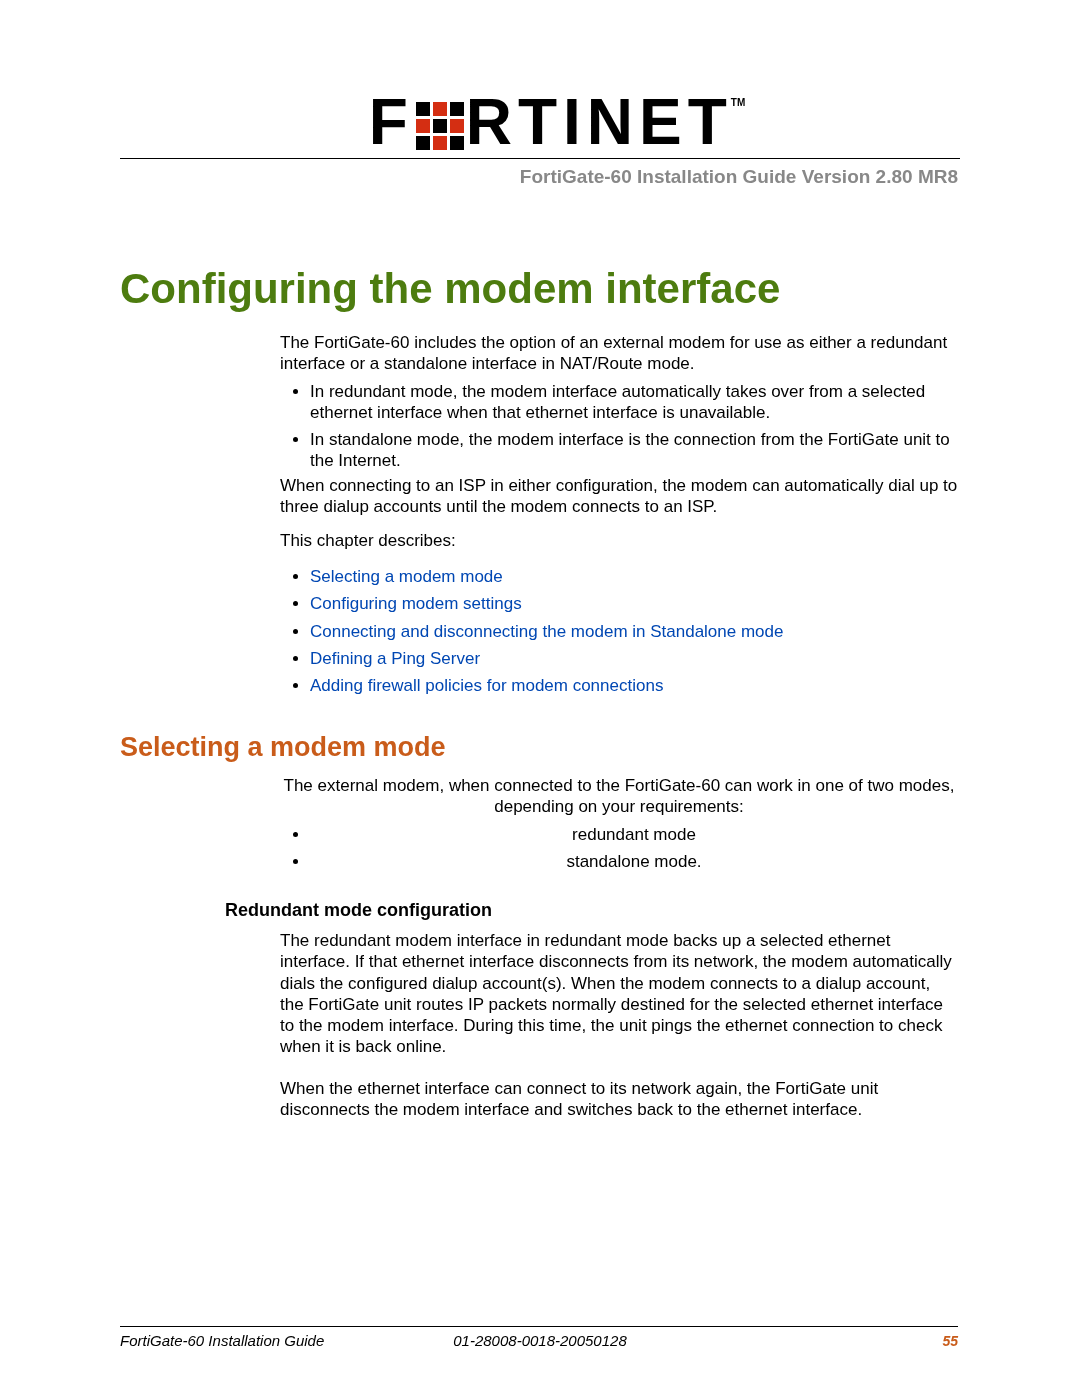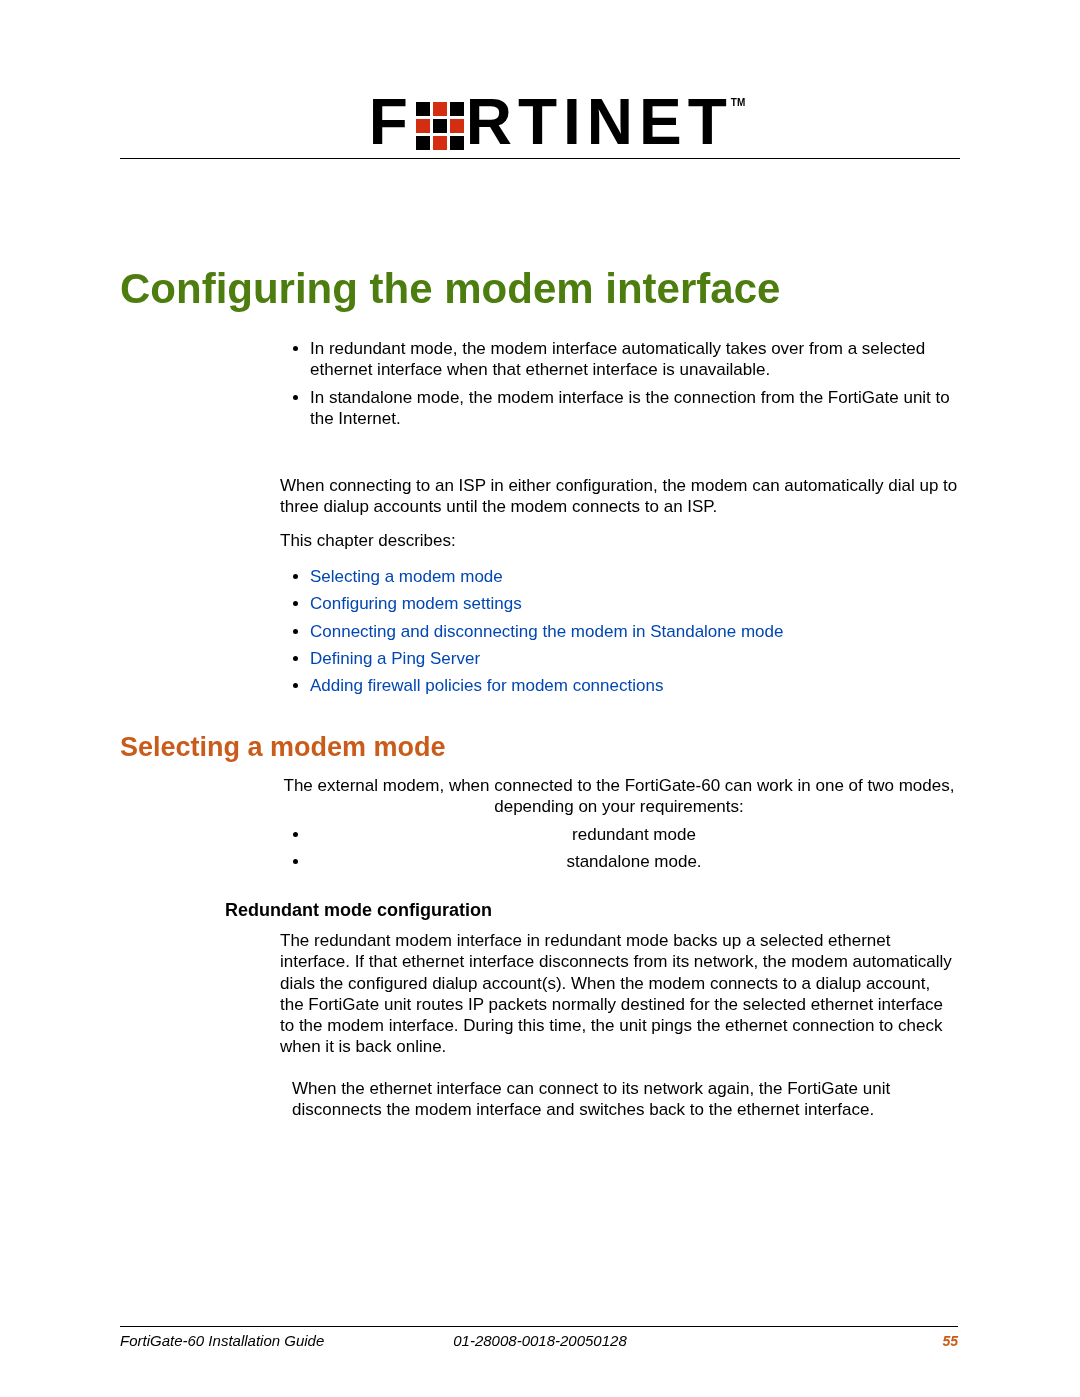"FortiGate-60 Installation Guide Version" div.subtitle { html: none -> <div>FortiGate-60 Installation Guide Version 2.80 MR8</div> }
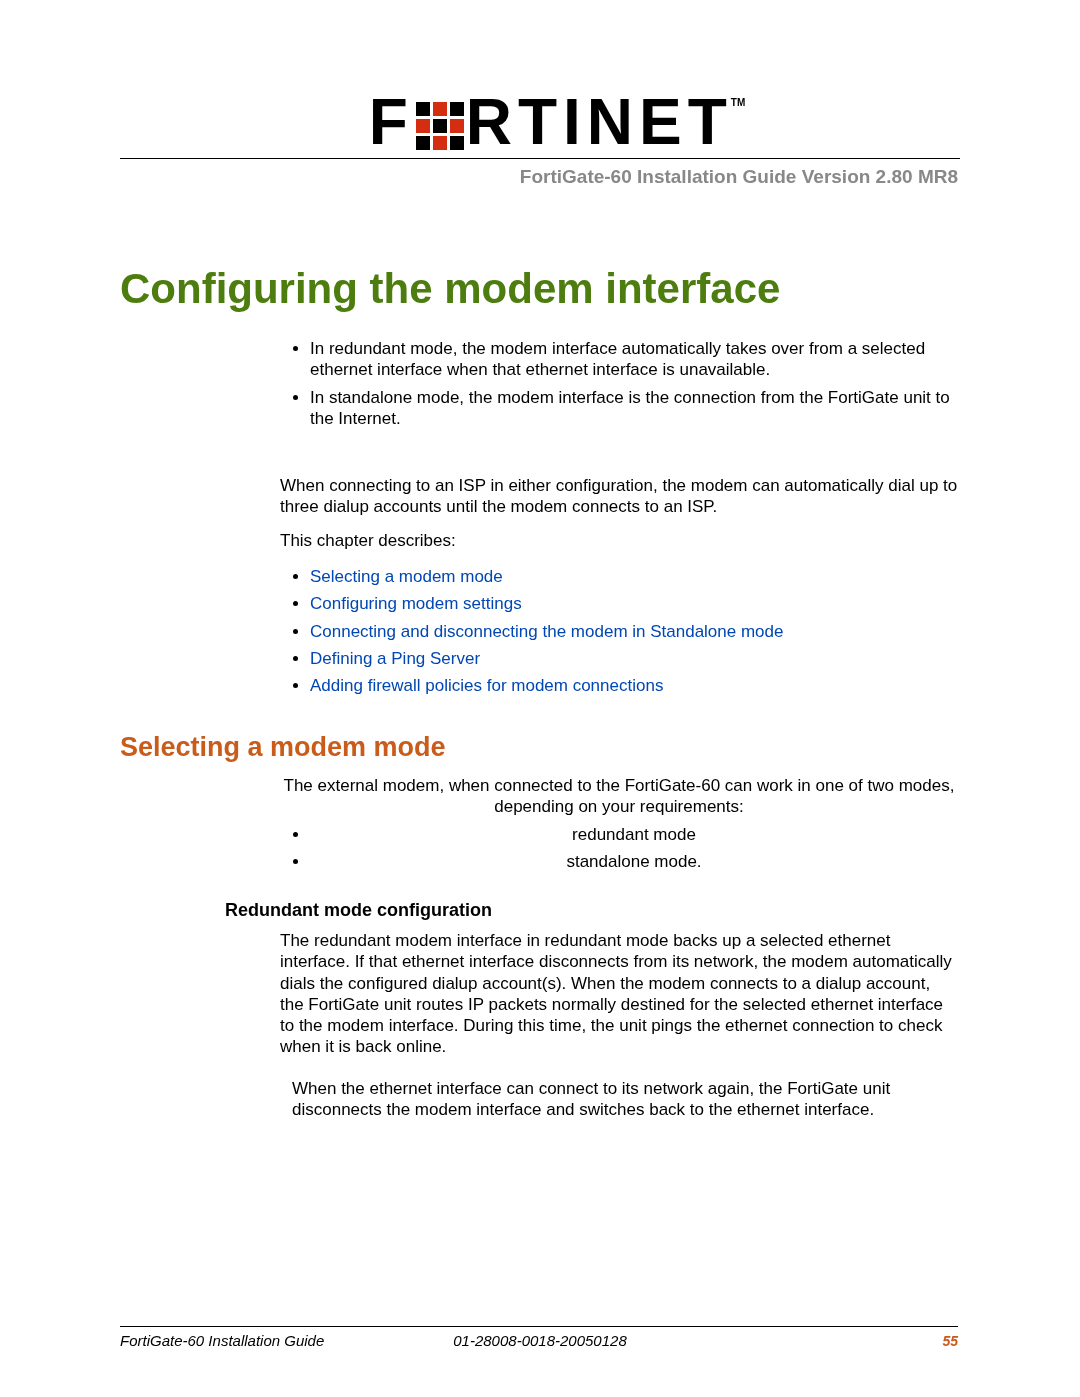"The FortiGate-60 includes the option" div { html: none -> <div>The FortiGate-60 includes the option of an external modem for use as either a redundant interface or a standalone interface in NAT/Route mode.</div> }
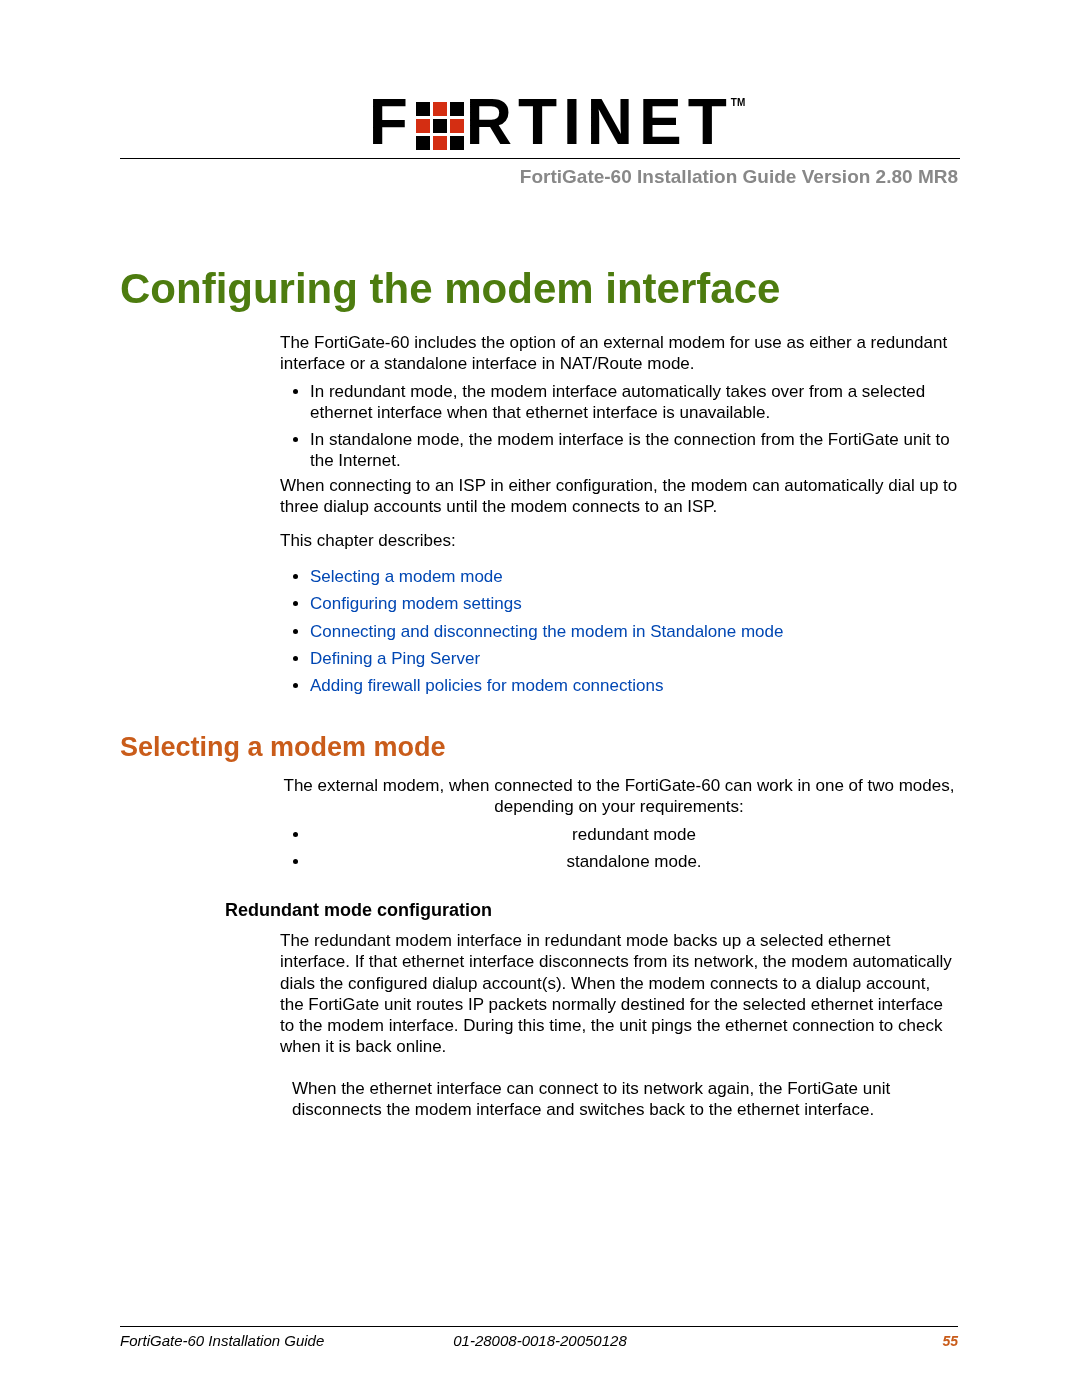"When the ethernet interface can" .body6 { margin-left: 12px -> none }
